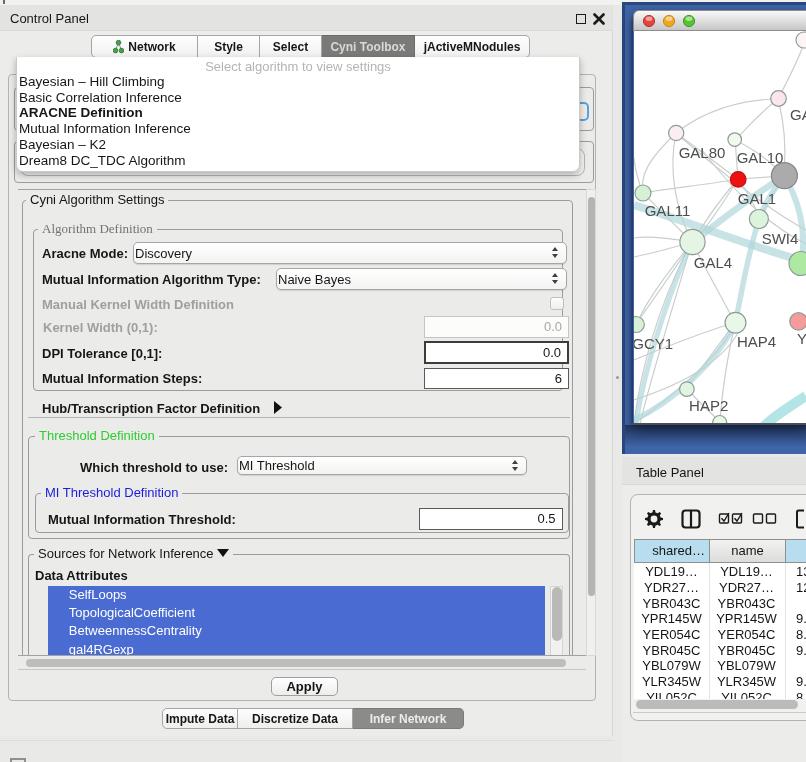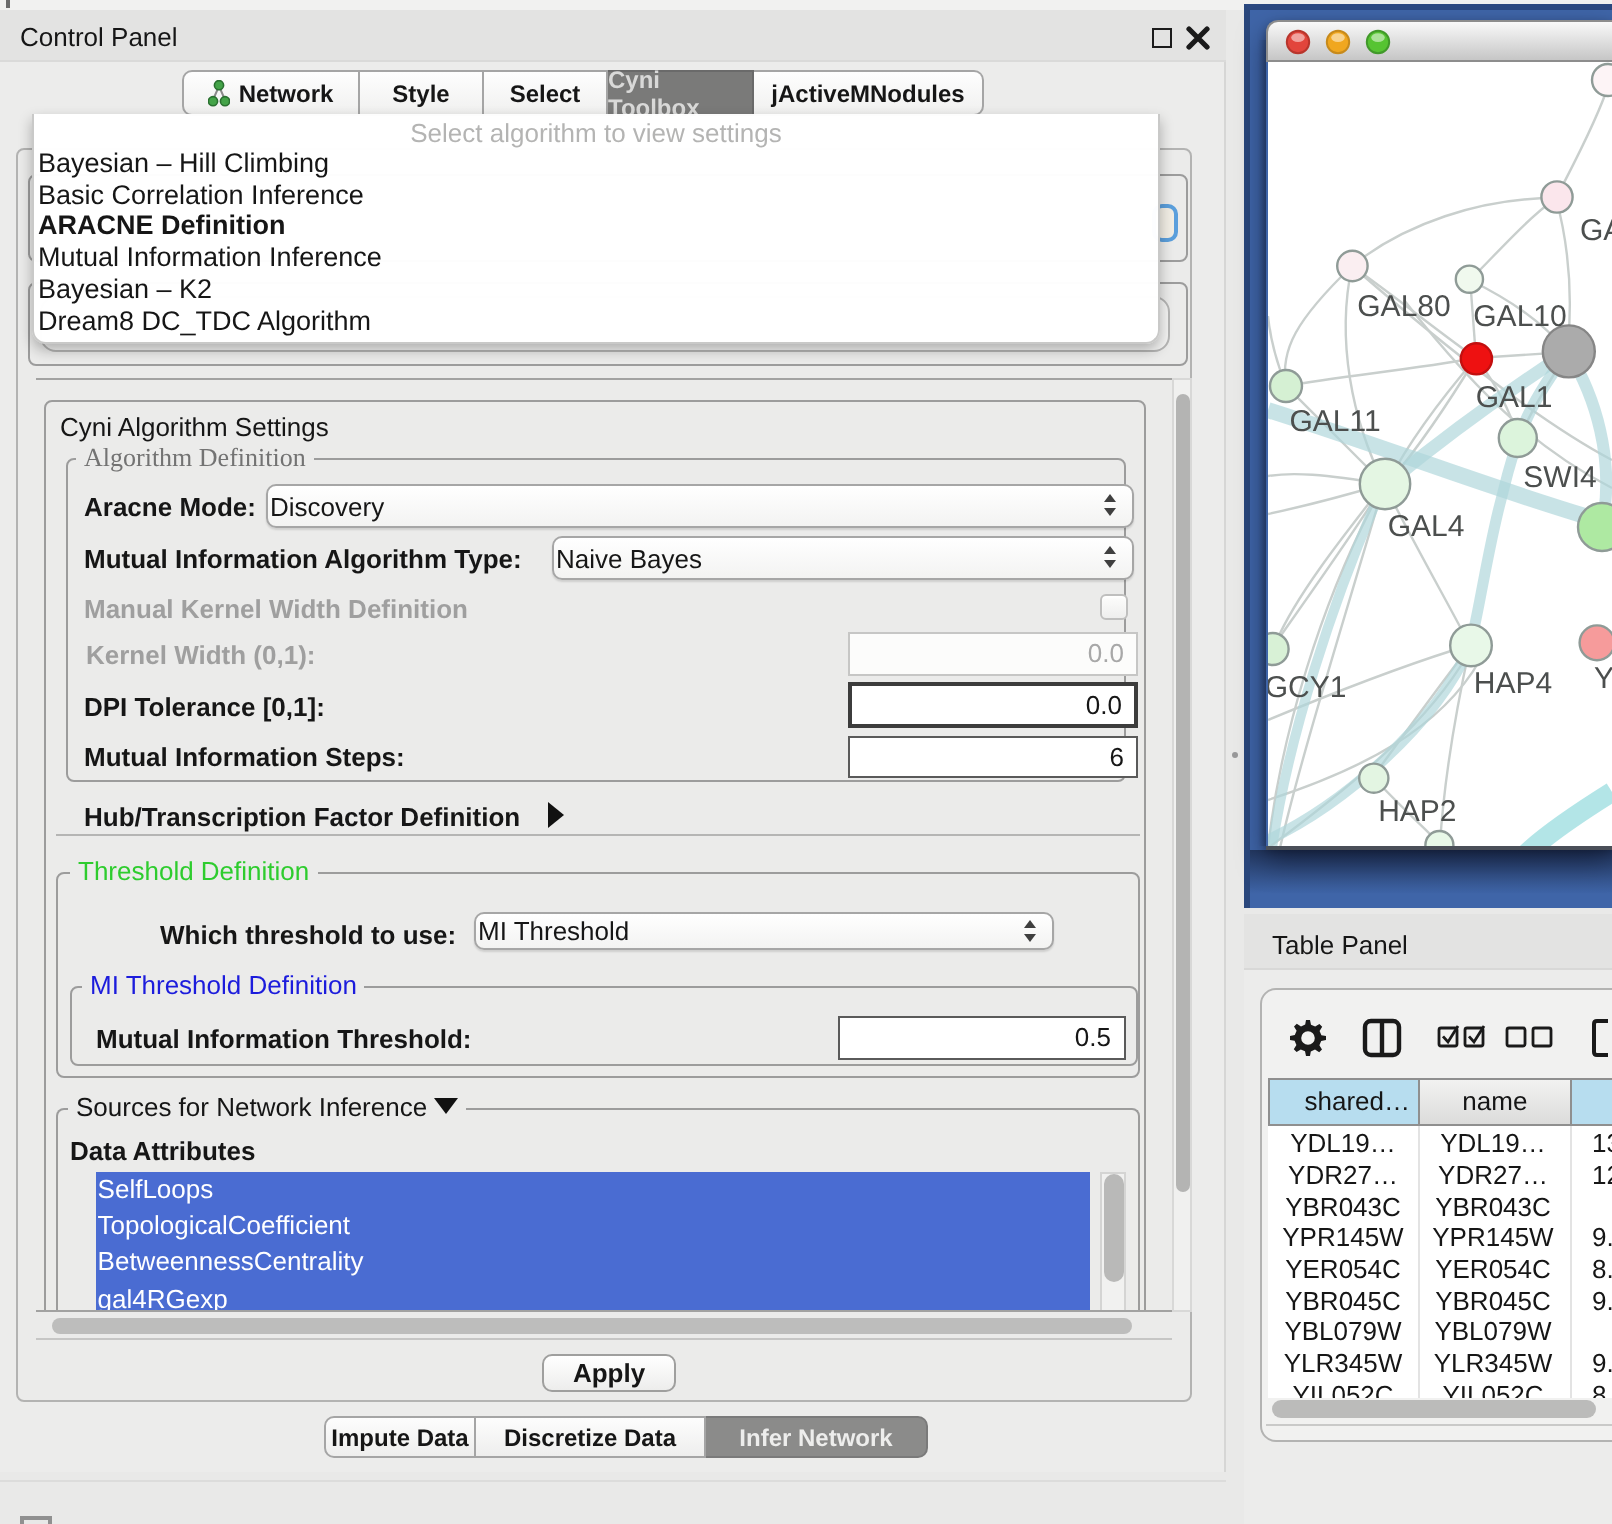"Network" div { width: 89px -> 107px }
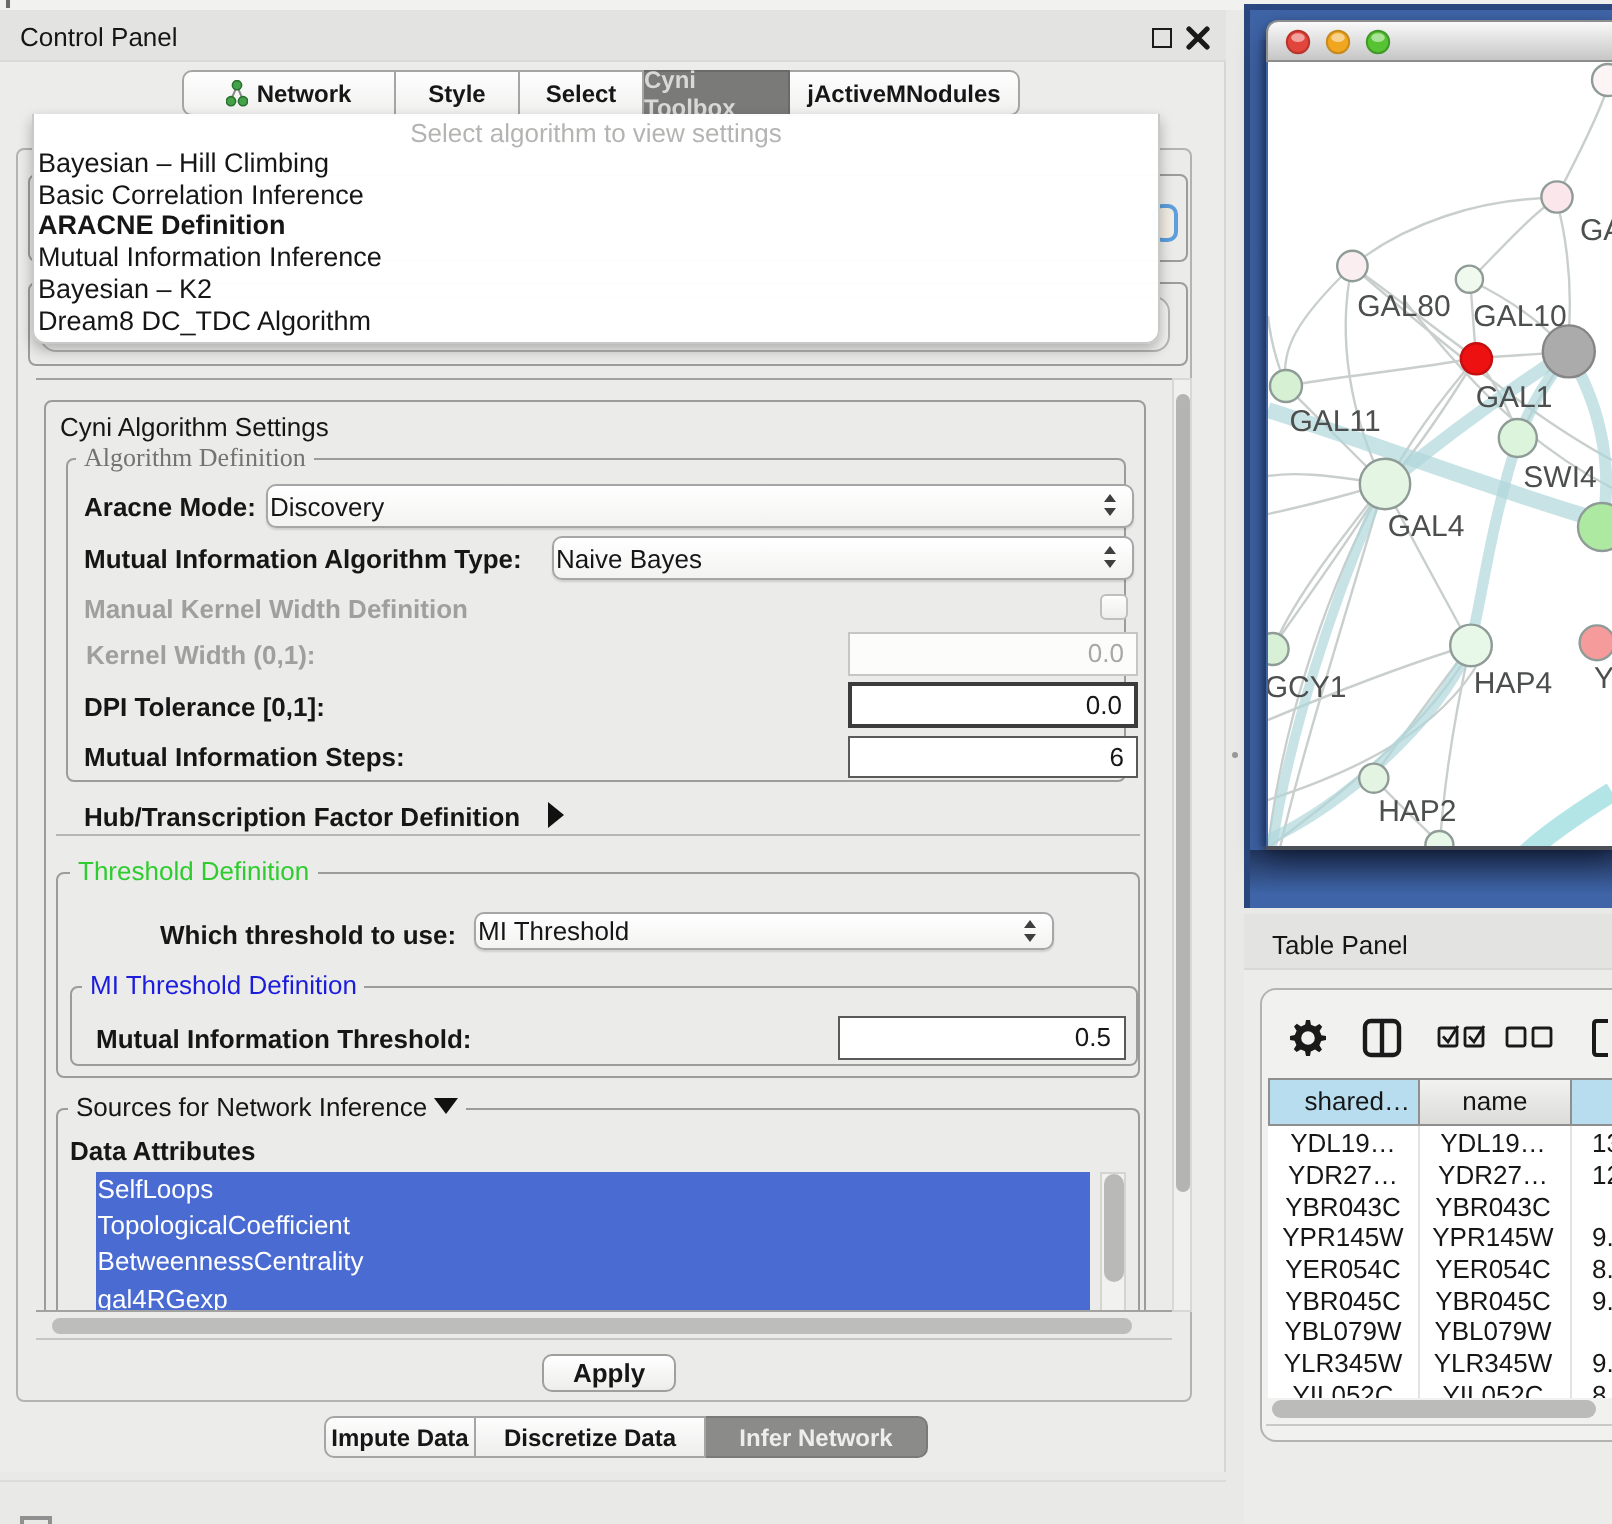"Cyni Toolbox" div { width: 73px -> 93px }
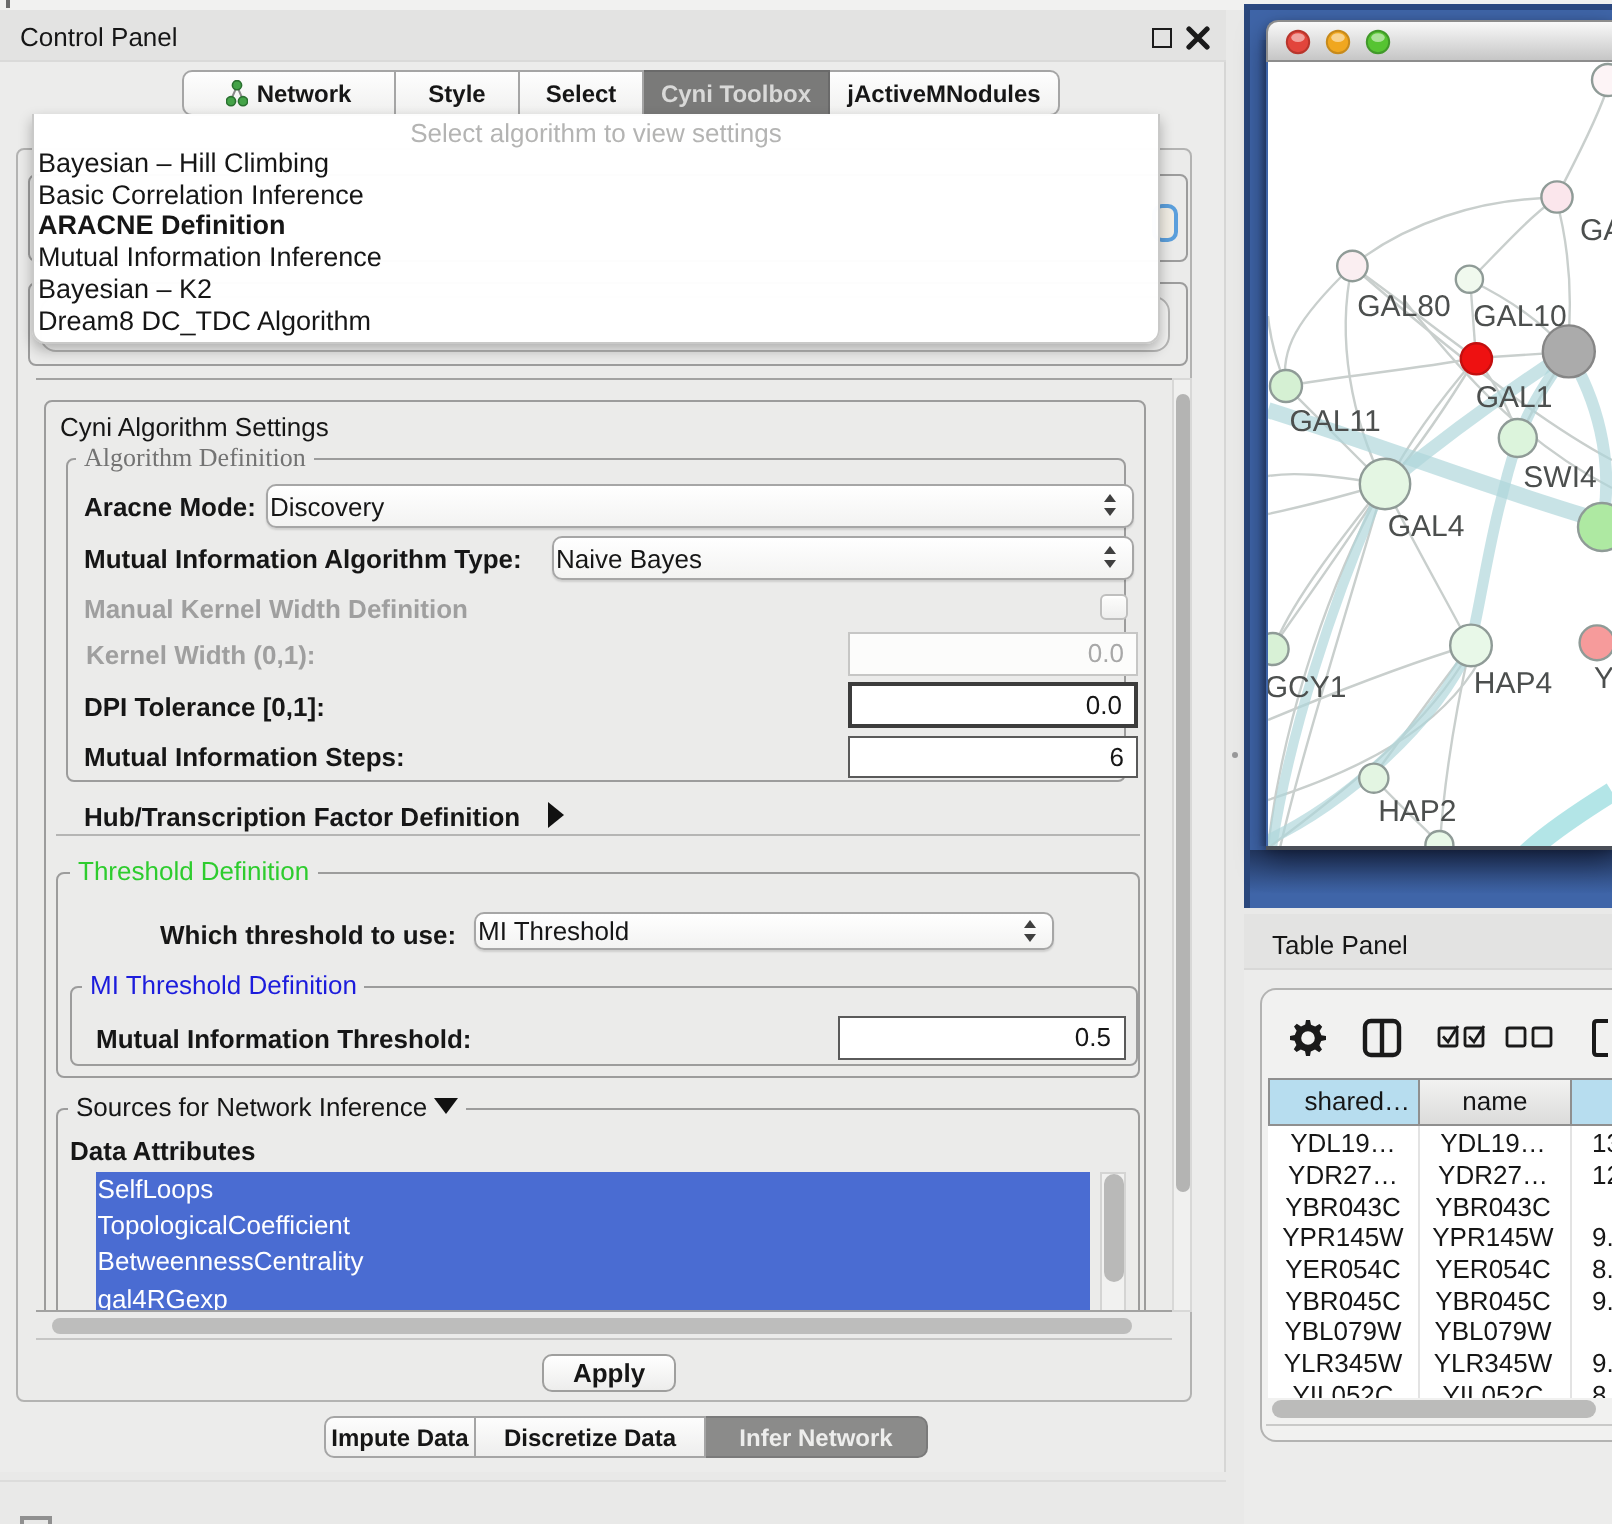"Cyni Algorithm Settings" div.grplabel { top: 17px -> 3px }
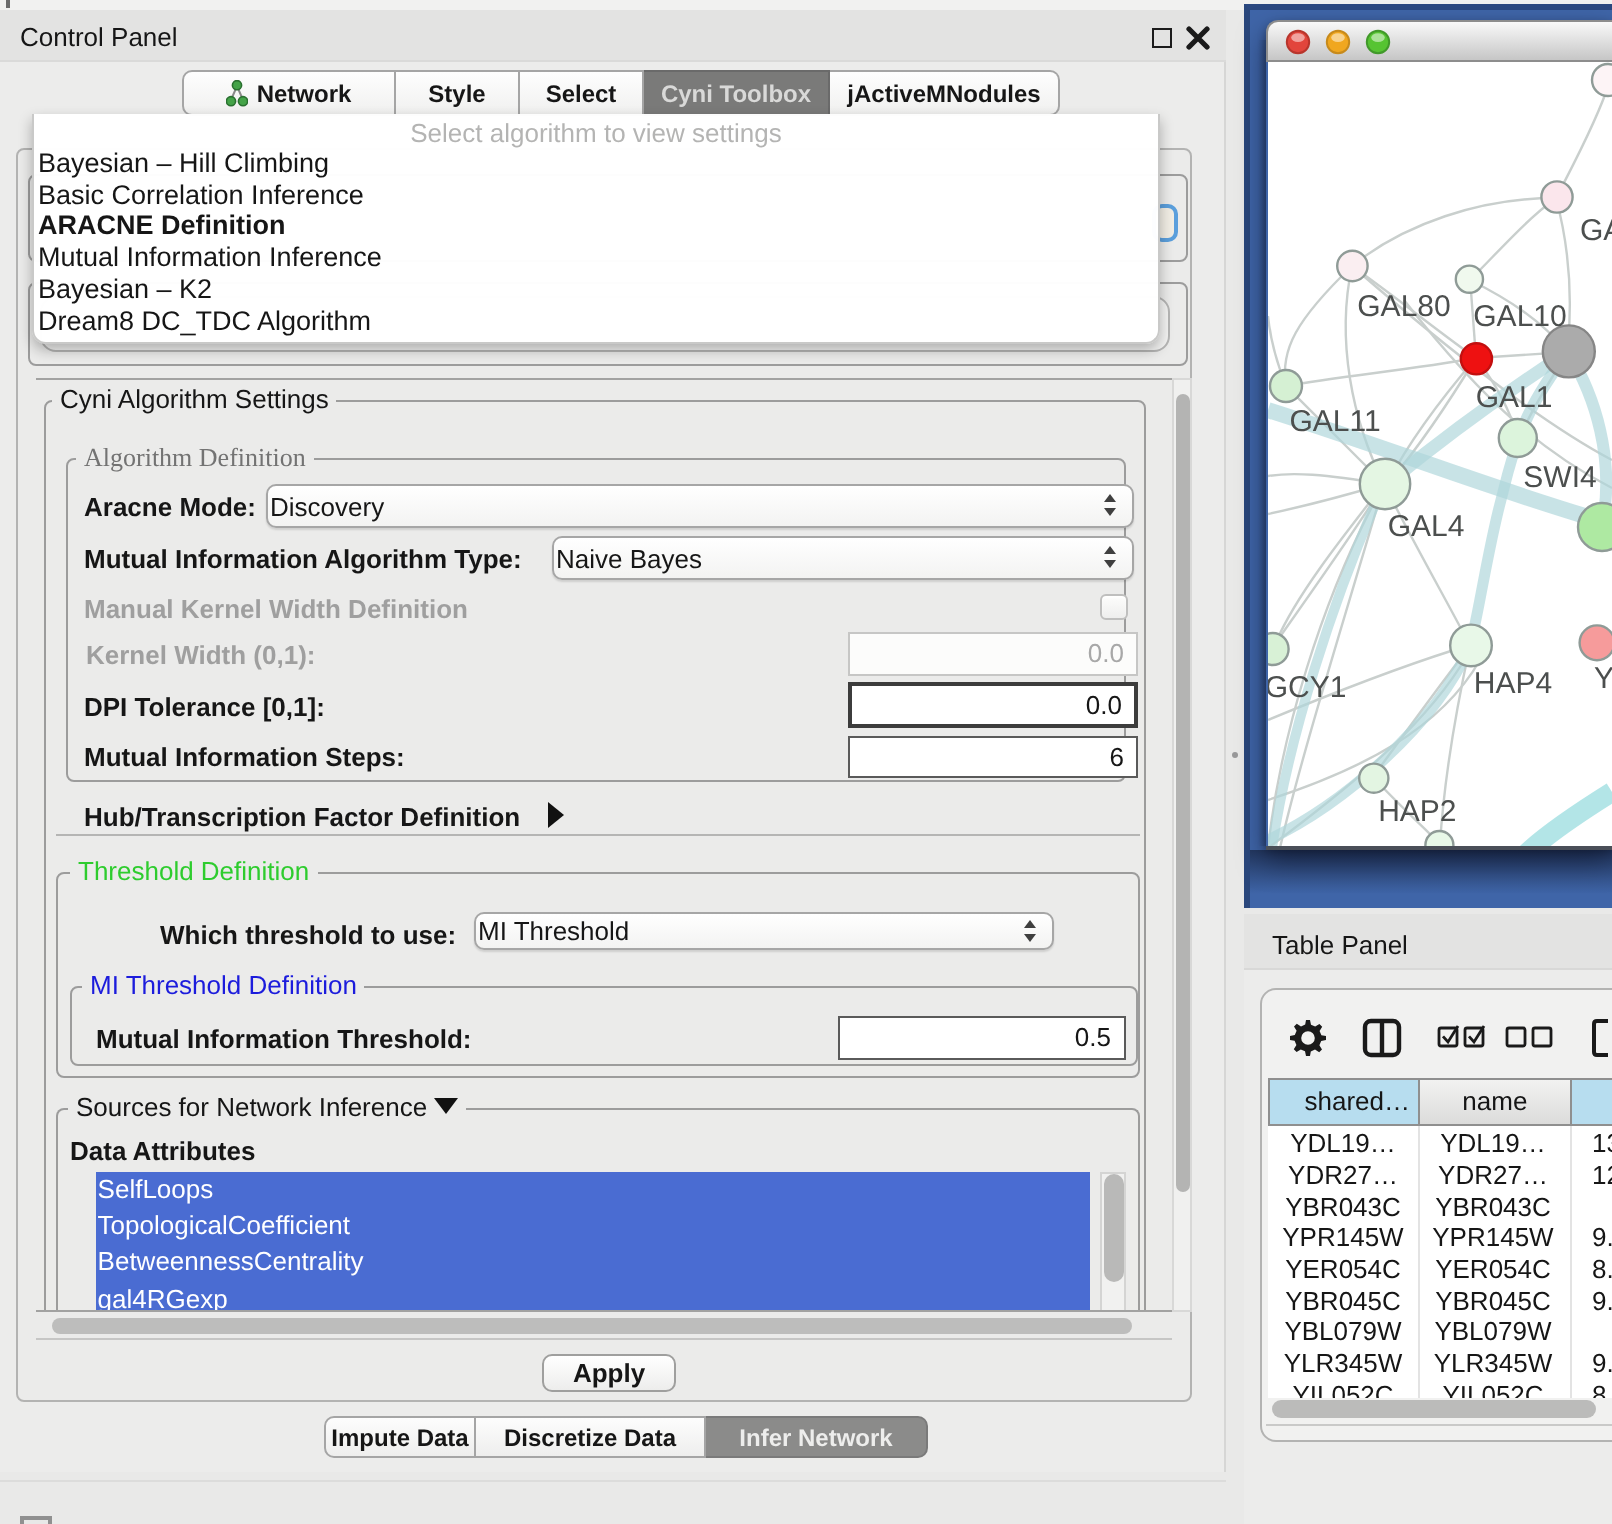"SelfLoops" div { padding: 0 0 0 1px -> 0 0 0 21px }
